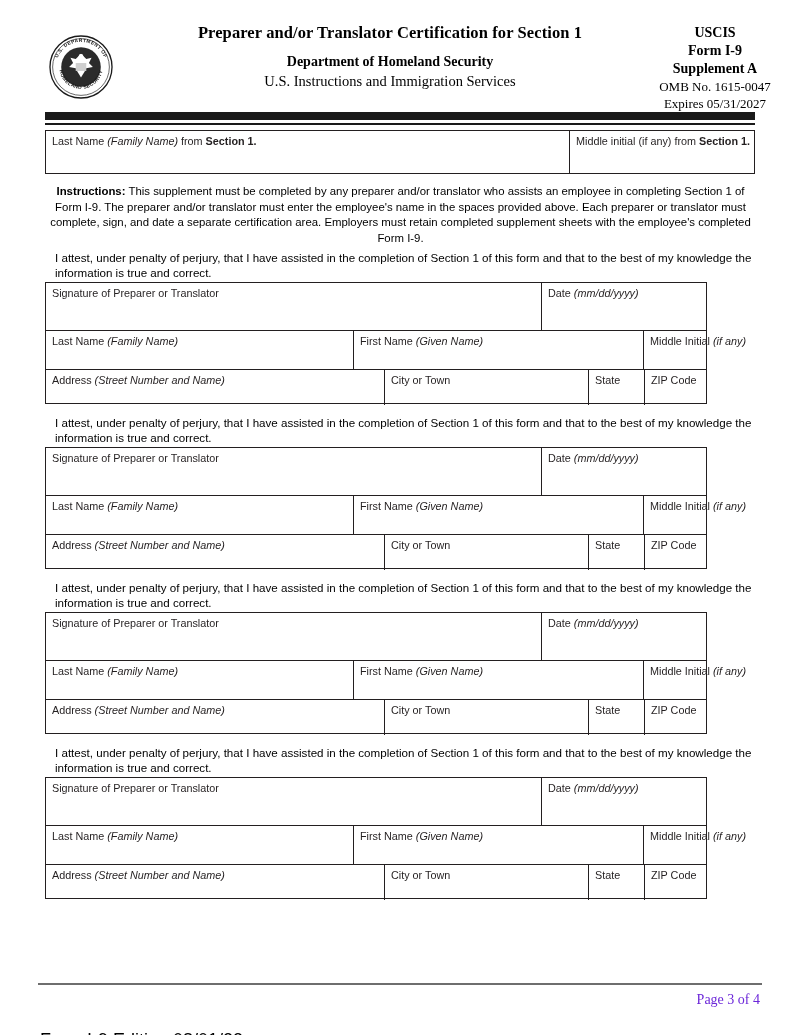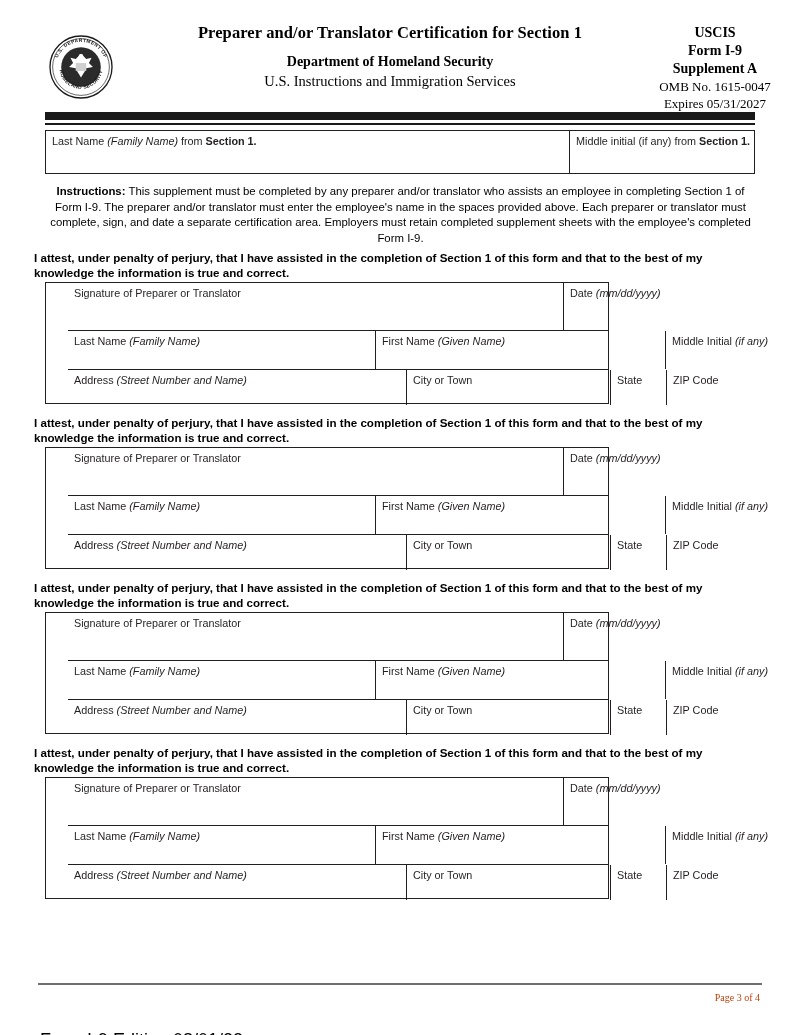"I attest, under penalty of" .attest-text { font-weight: bold -> normal; left: 34px -> 55px }
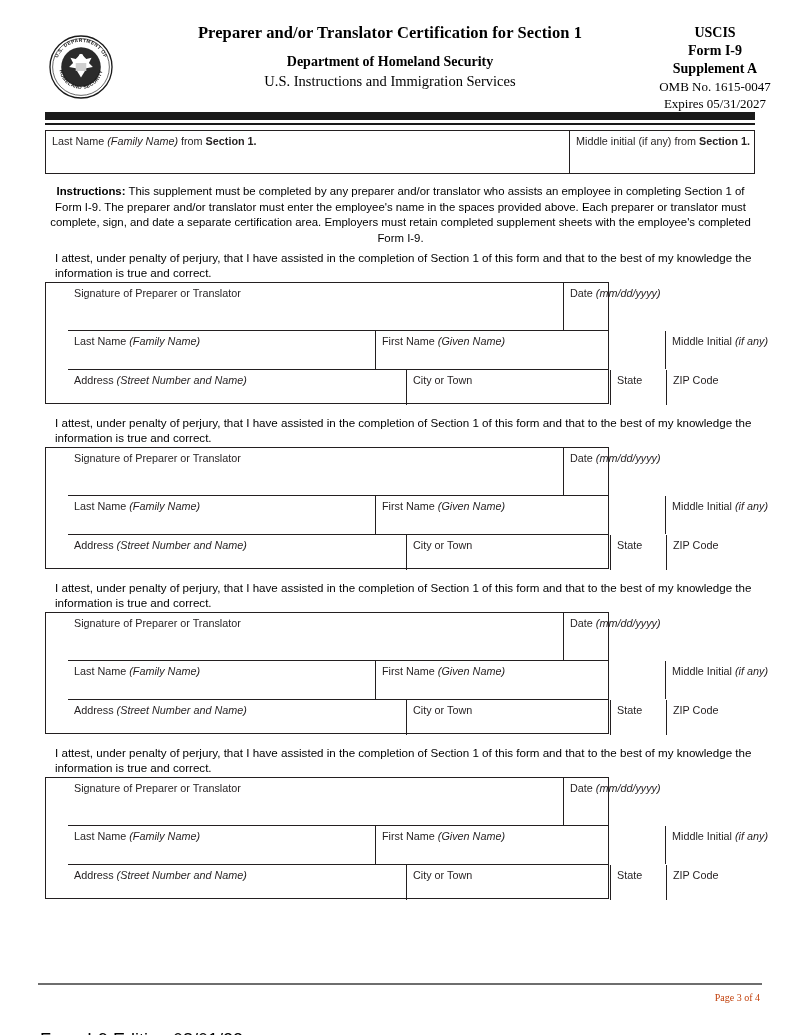"Signature of Preparer or Translator" .cert-tbl { padding-left: 22px -> none; width: 564px -> 662px }
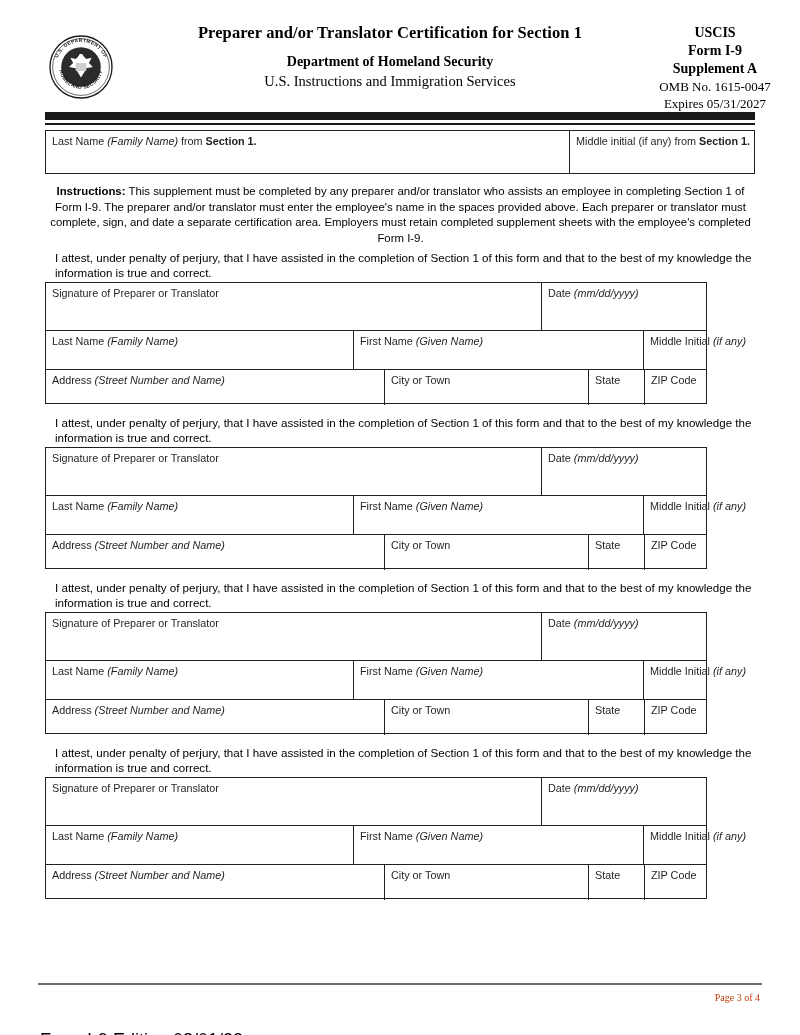"Page 3 of 4" div { color: #c2410c -> #6d28d9; font-size: 10px -> 14px }
